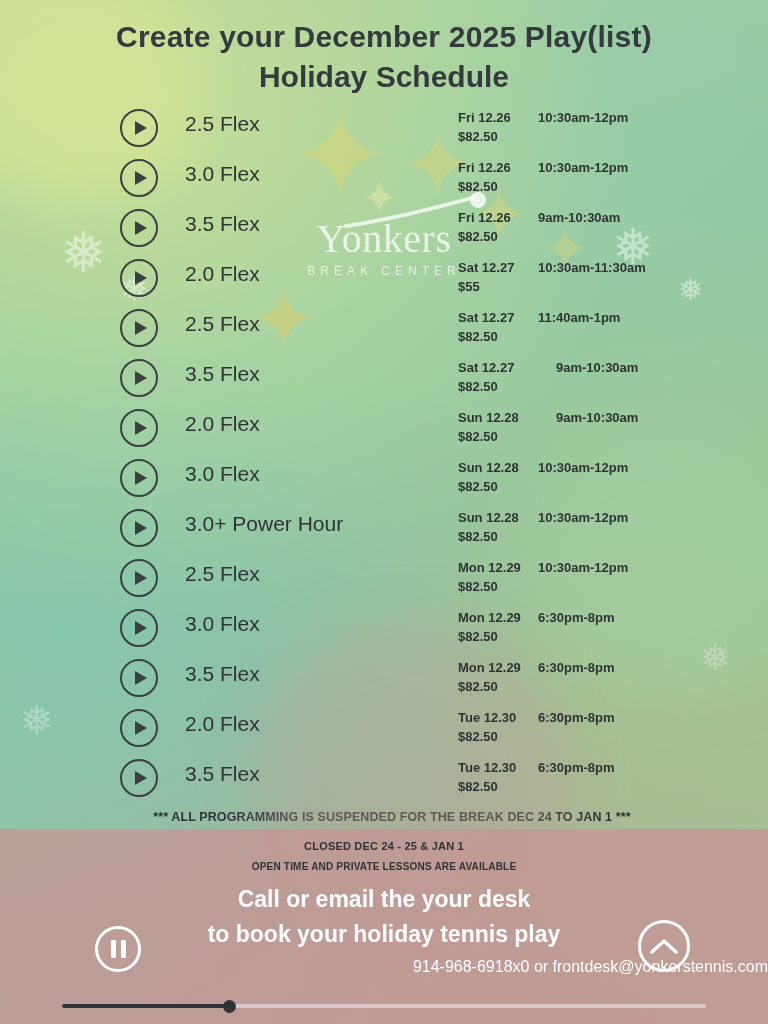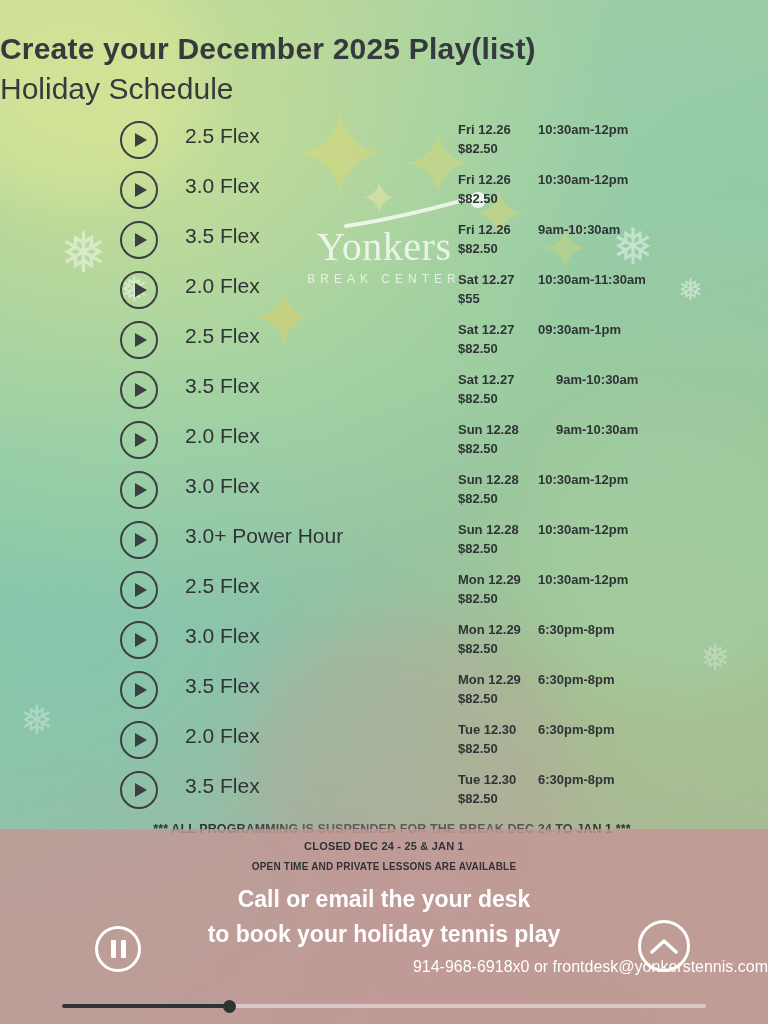"Create your December 2025 Play(list)" .header { padding-top: 32px -> 20px; text-align: none -> center }
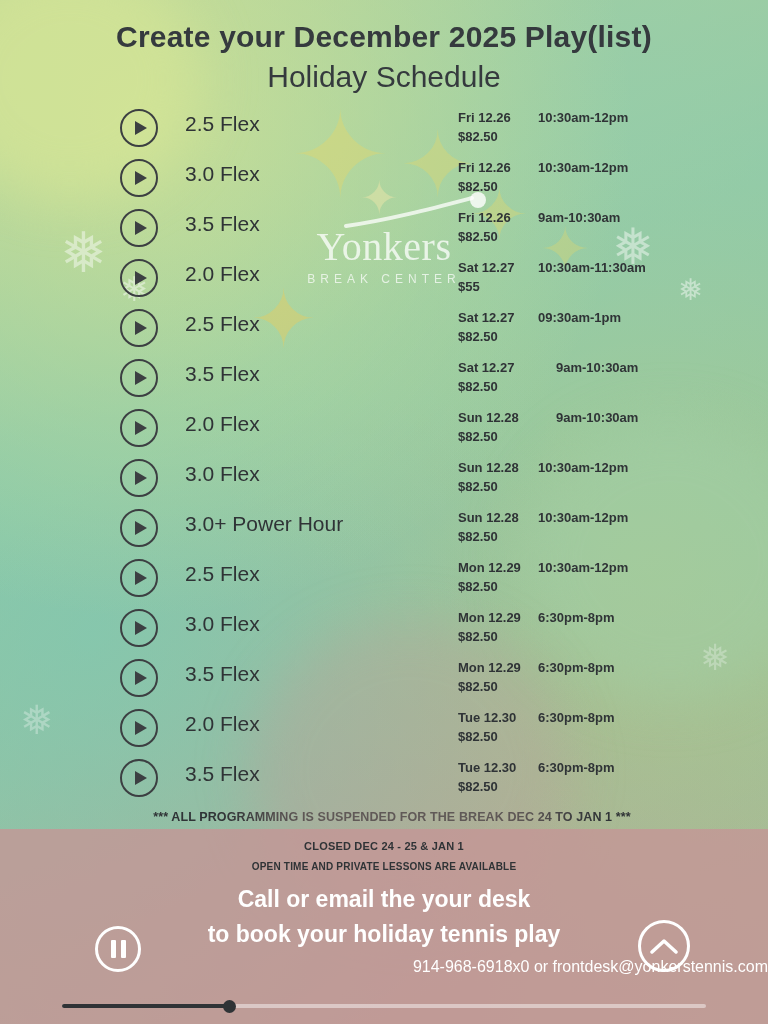"Holiday Schedule" .title-2 { font-weight: normal -> bold }
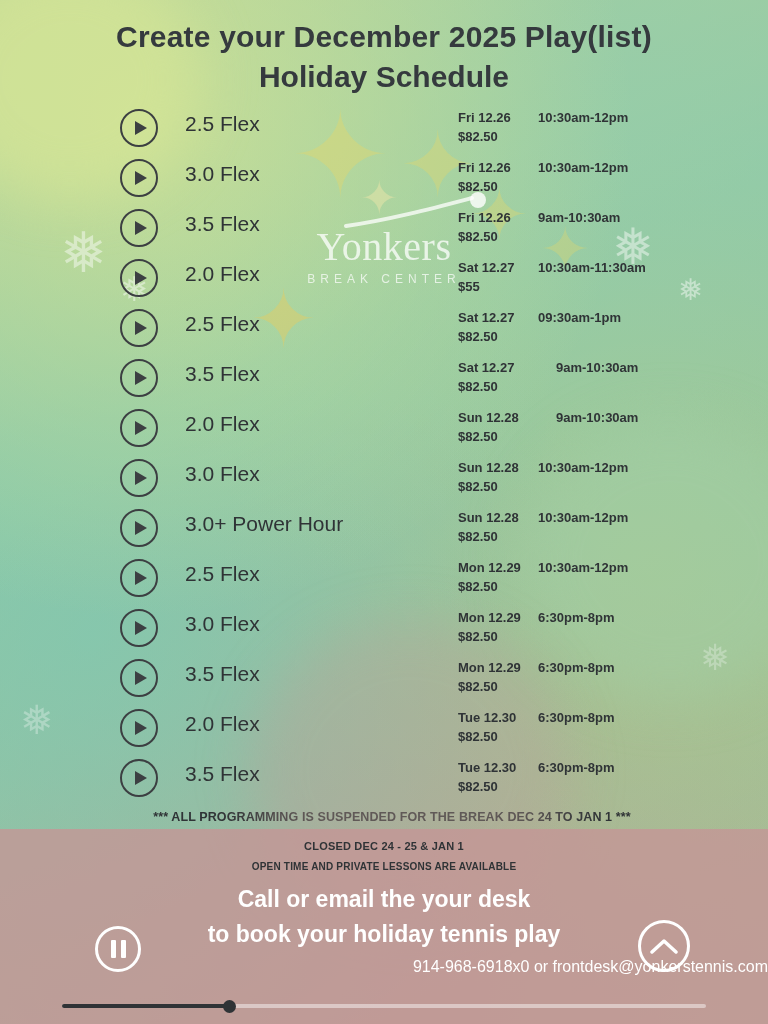"Yonkers" .logo-wm { margin-top: 8px -> none }
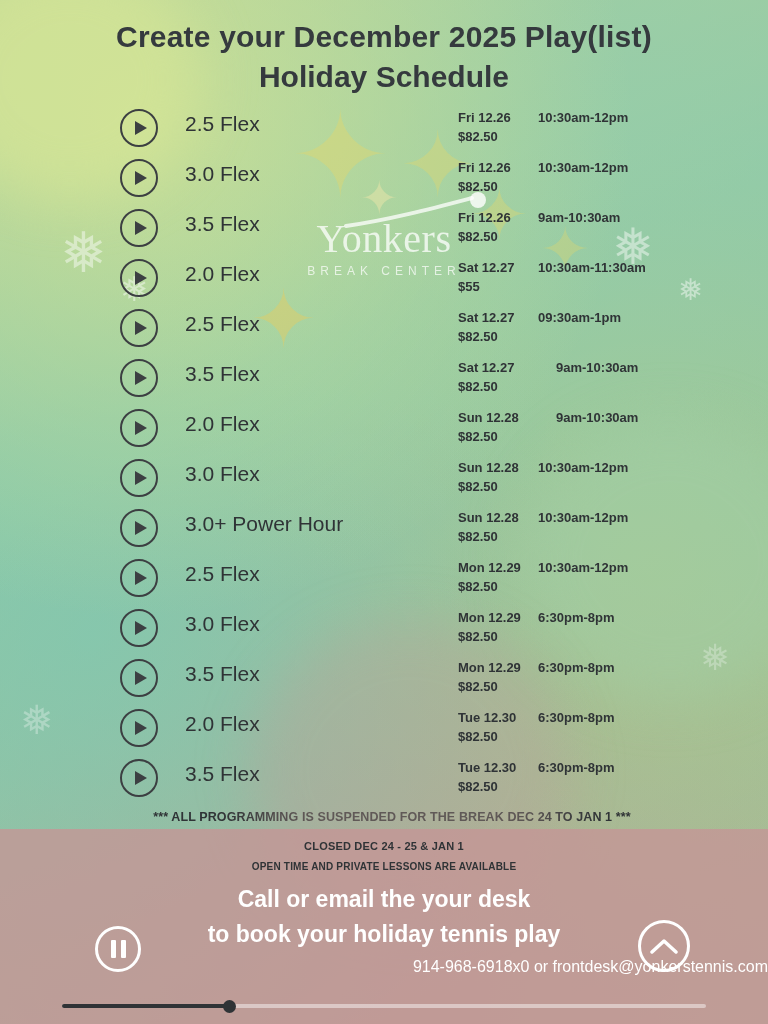"09:30am-1pm" div.meta-time { text: 09:30am-1pm -> 11:40am-1pm }
